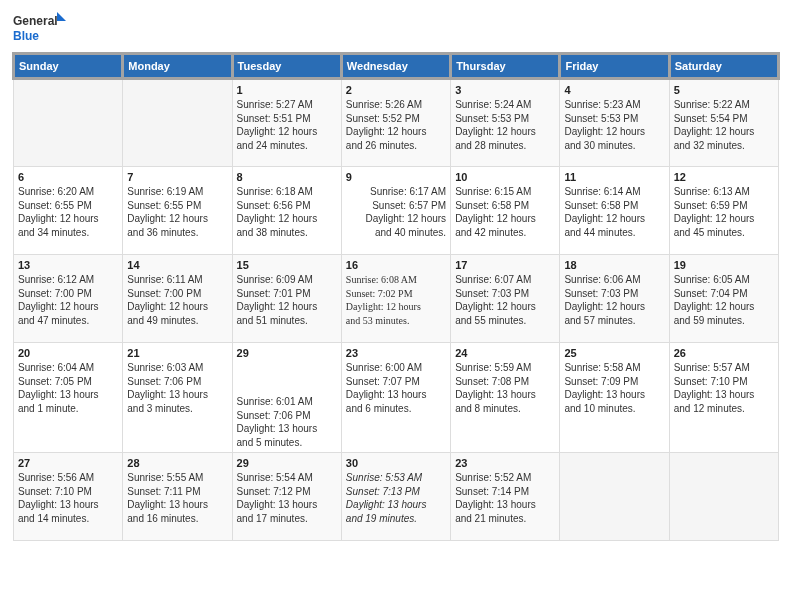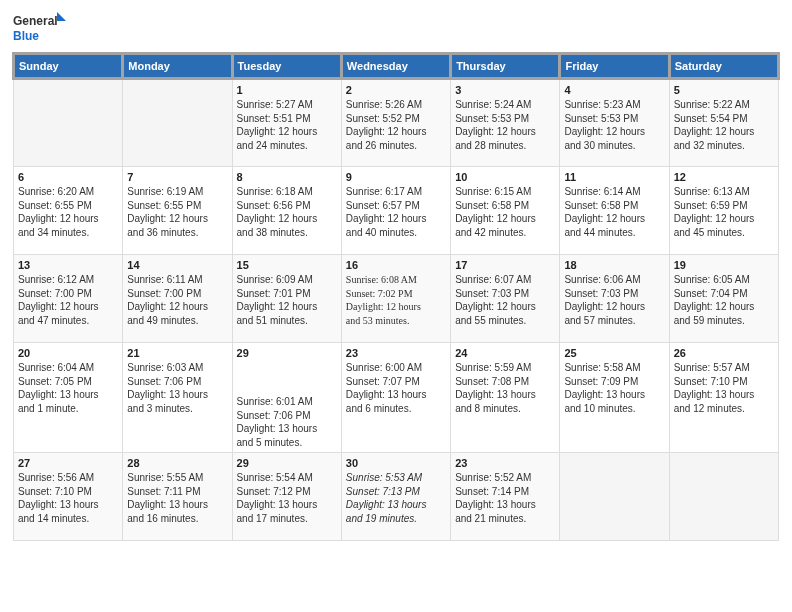"Sunrise: 6:17 AM" div.day-info { text-align: none -> right }
